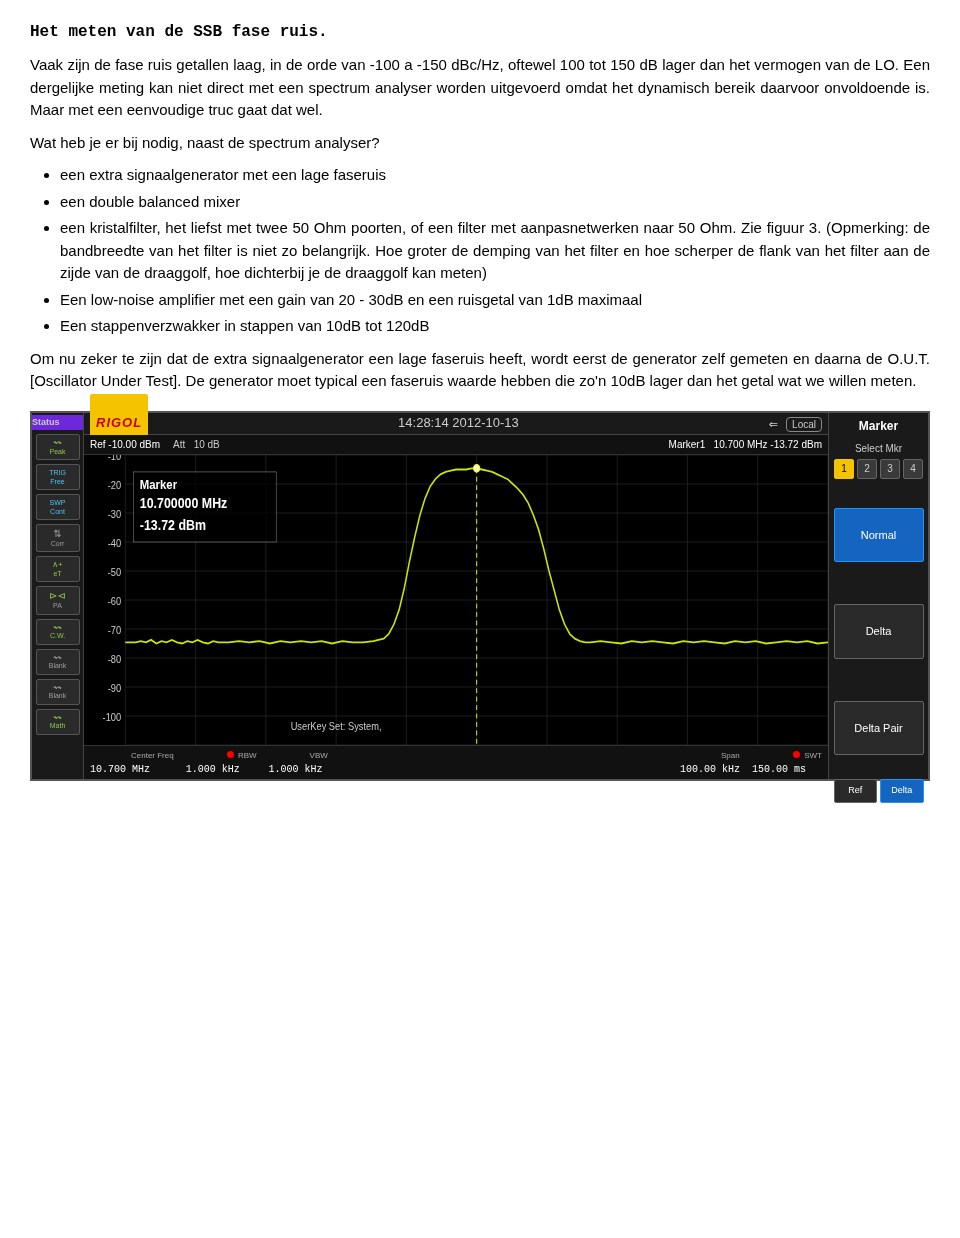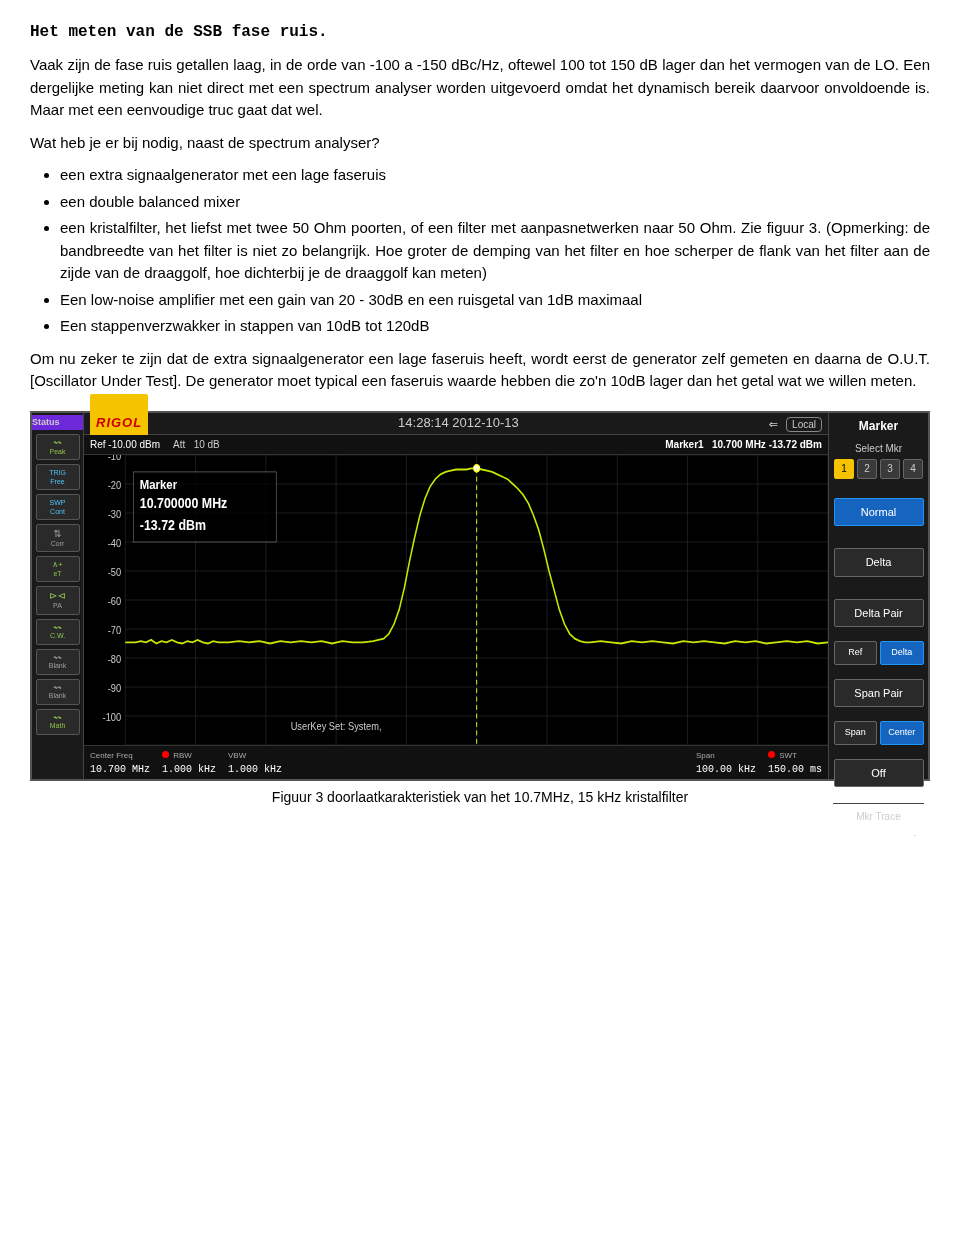"Marker1 10.700 MHz -13.72 dBm" .infobar-marker { font-weight: bold -> none }
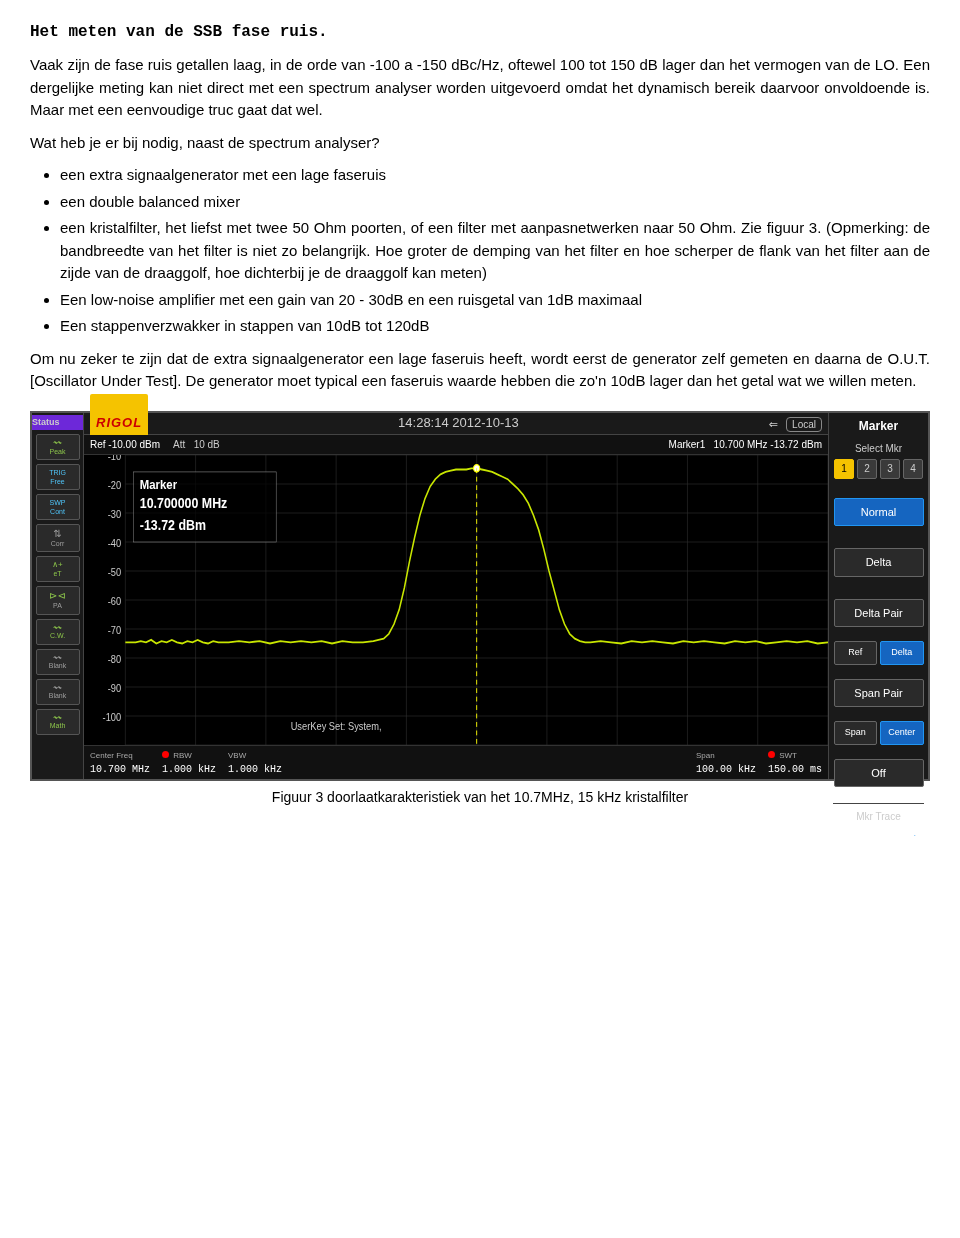"Normal" .right-btn { margin: 11px auto -> 21px auto; padding: 5px 4px -> 18px 4px }
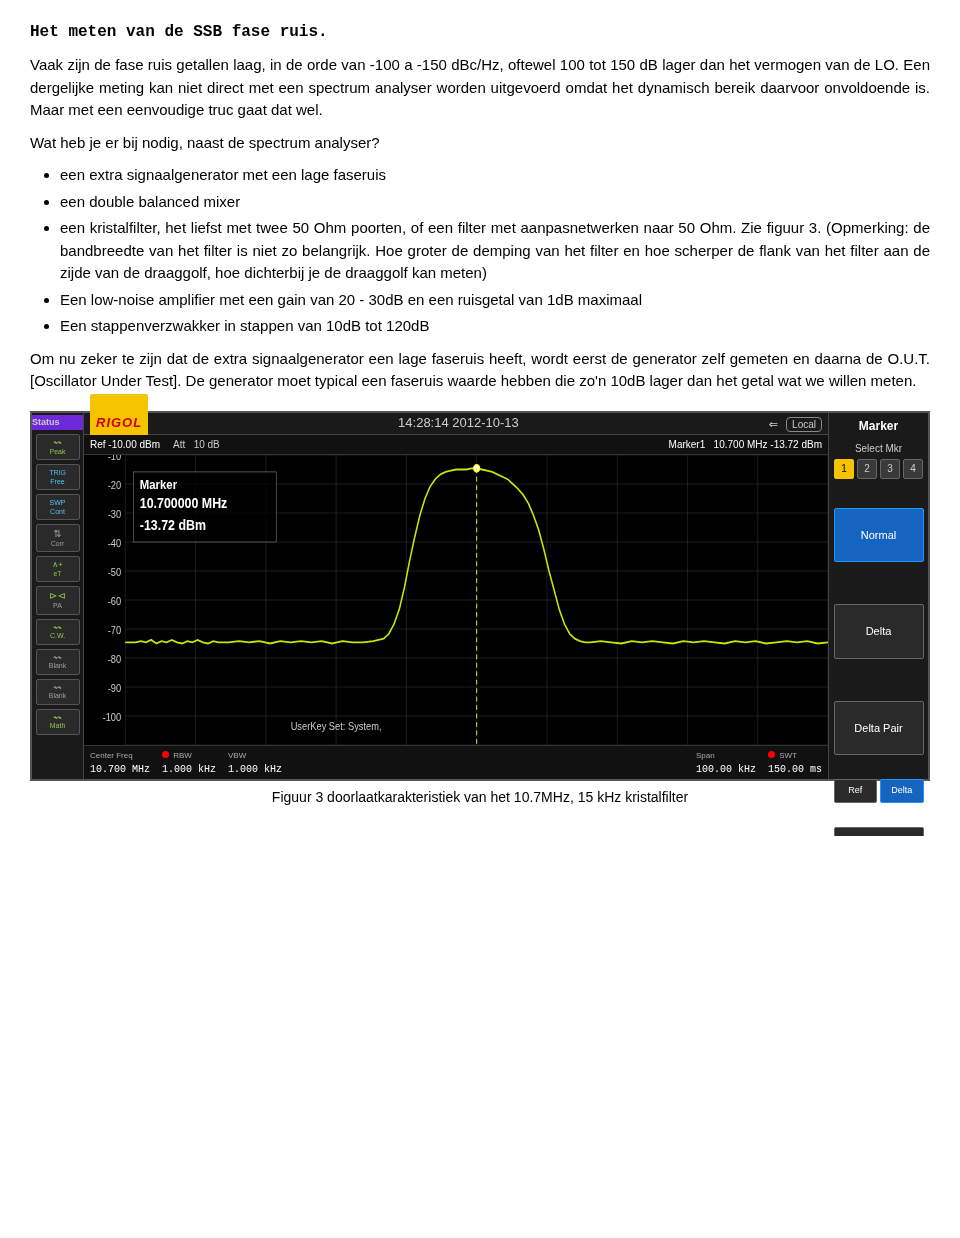"Center Freq" .bb-label { margin-left: none -> 41px }
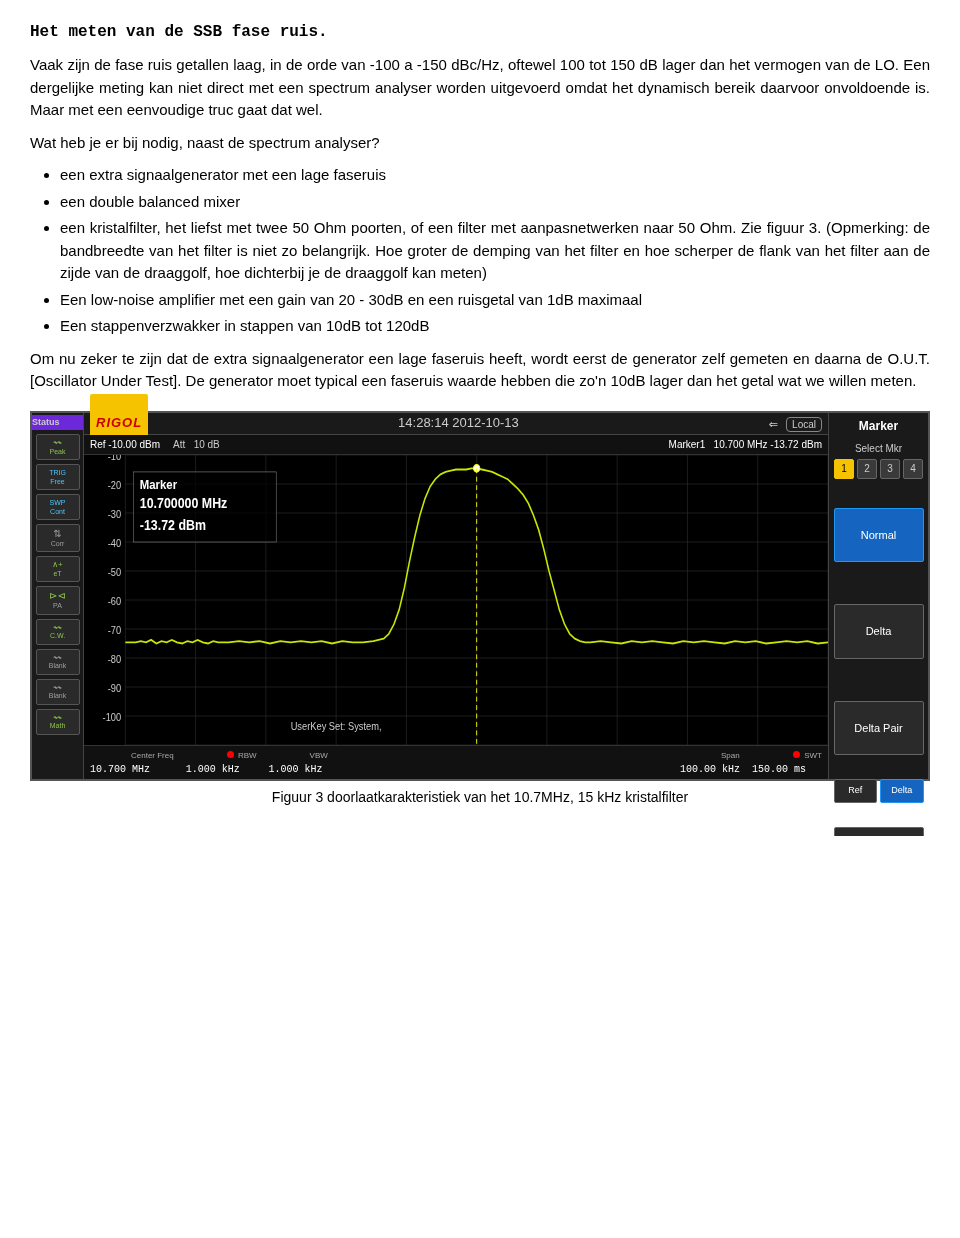"Figuur 3 doorlaatkarakteristiek van het" div.figure-caption { html: <div>Figuur 3 doorlaatkarakteristiek van het 10.7MHz, 15 kHz kristalfilter</div> -> none }
